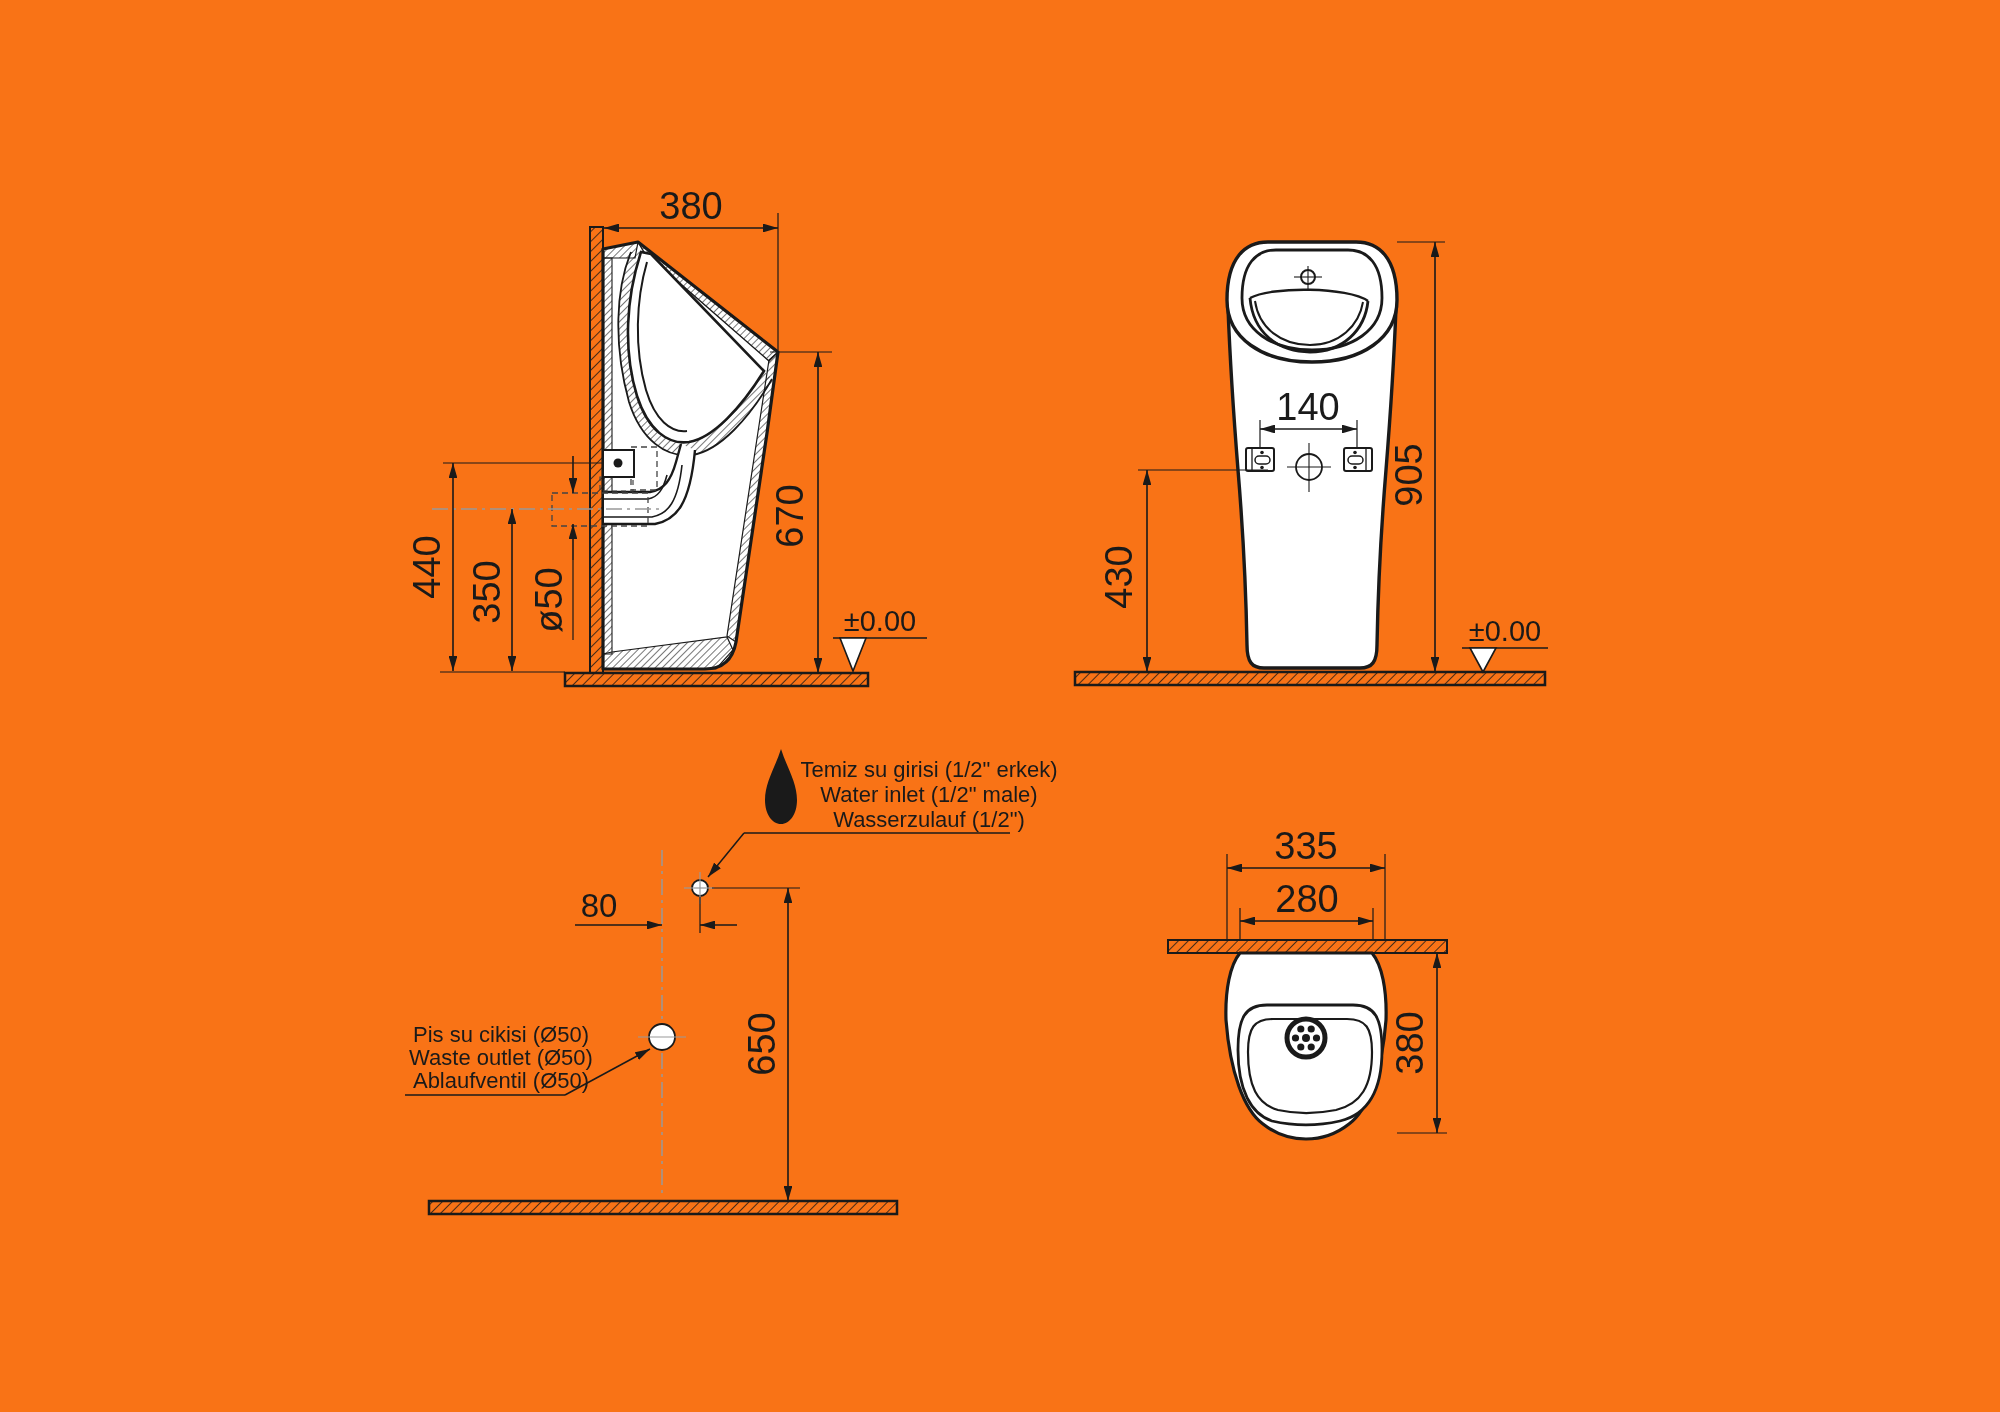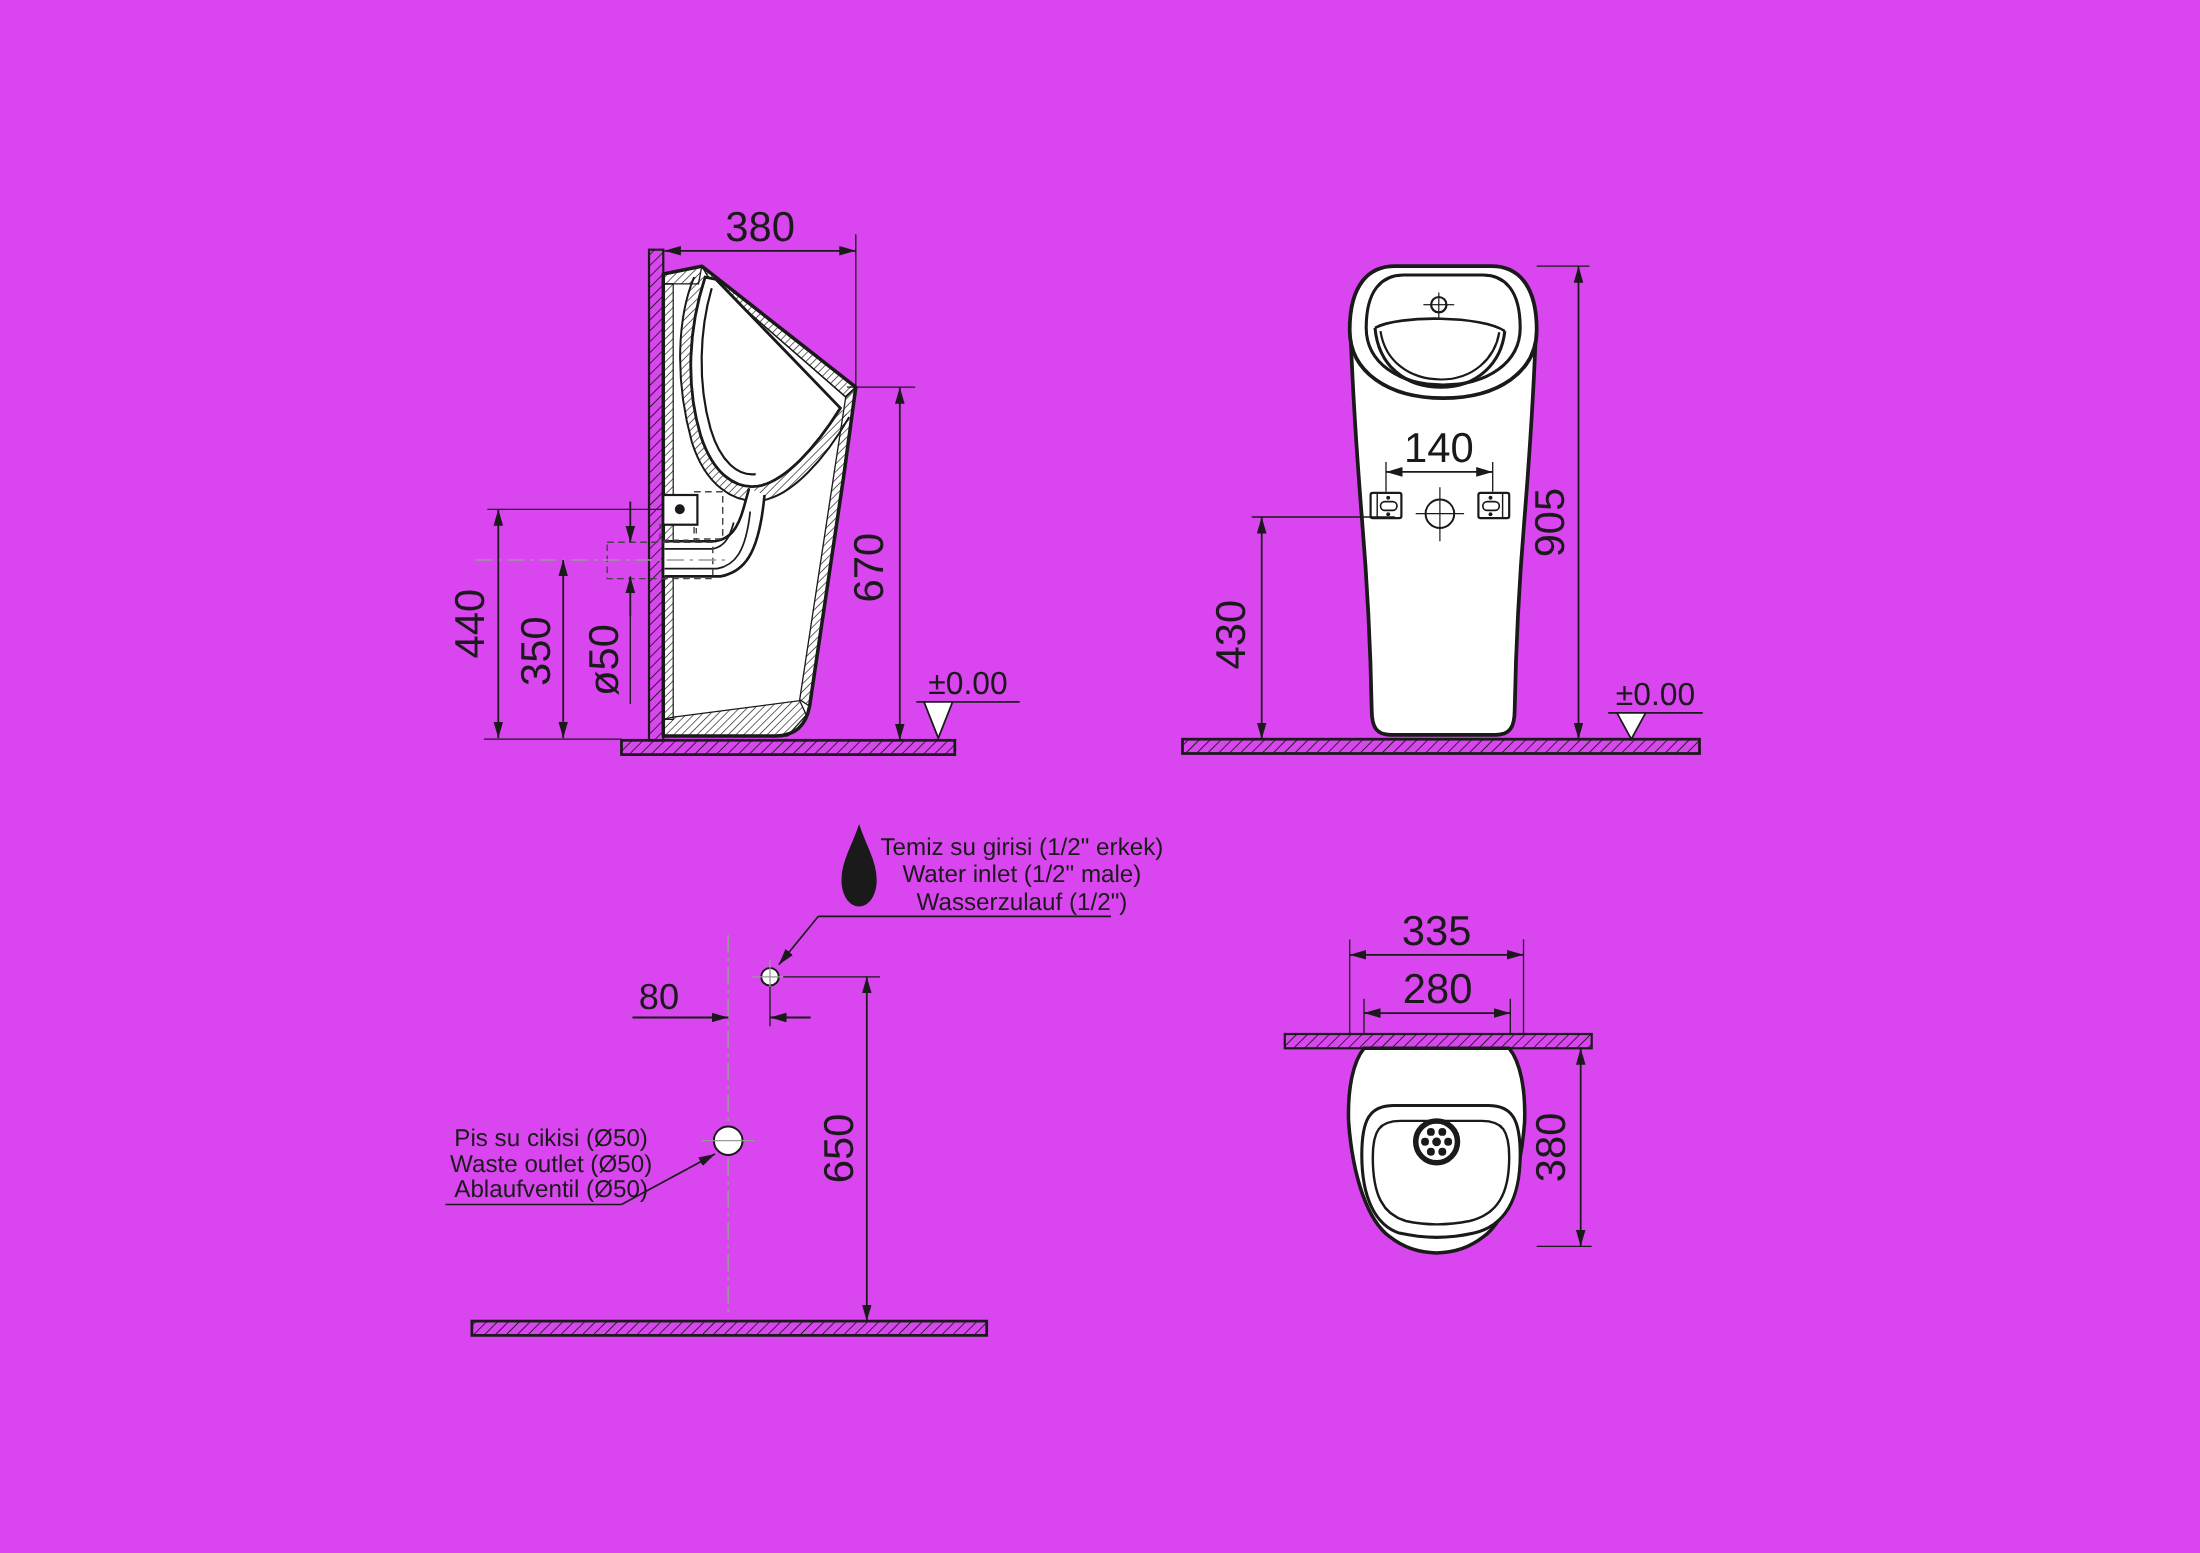"380" .canvas { background: #d946ef -> #f97316 }
